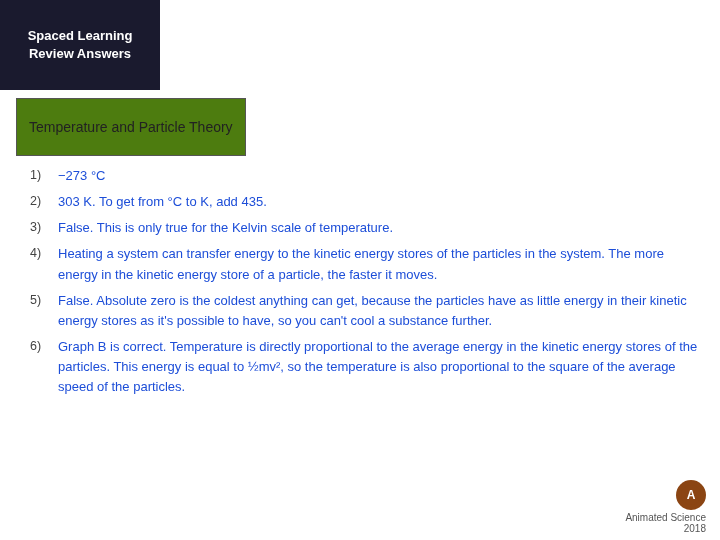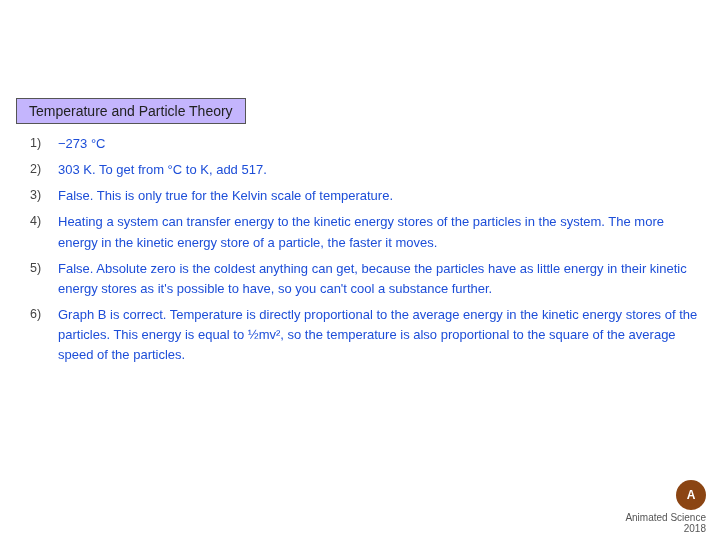"Spaced Learning" div.header-left { html: none -> <div> <span>Spaced Learning<br>Review Answers</span> </div> }
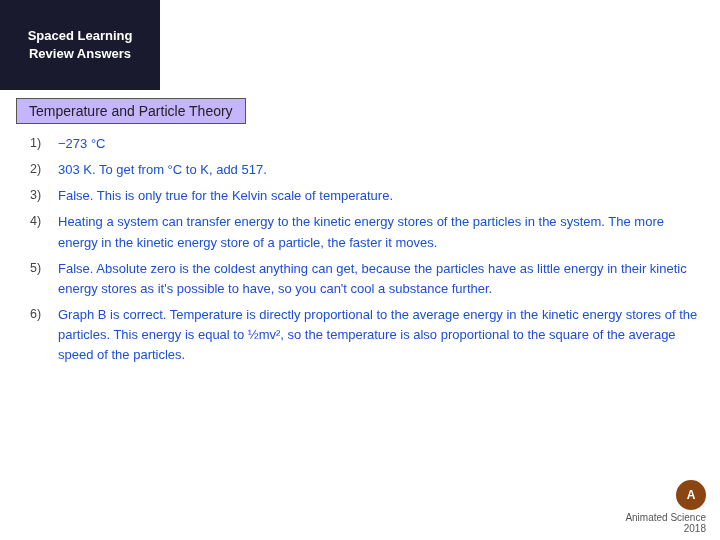"Temperature and Particle Theory" .topic-title-box { background: #c4b5fd -> #4d7c0f; padding: 4px 12px -> 20px 12px }
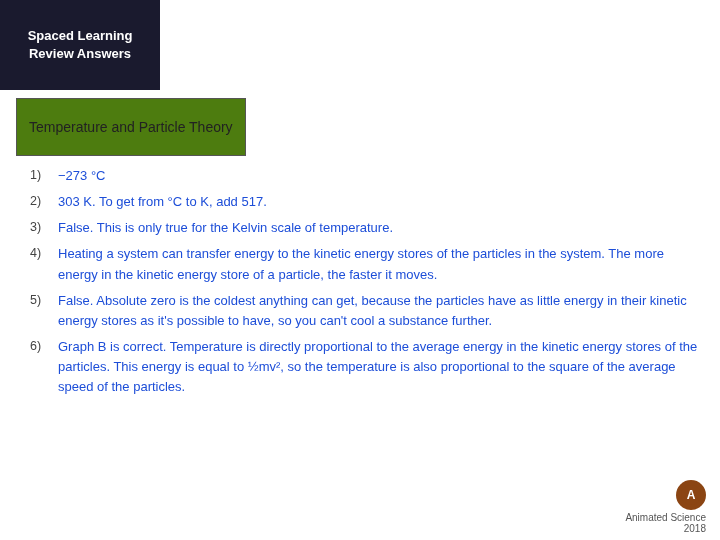"303 K. To get from" span.answer-text { text: 517 -> 435 }
